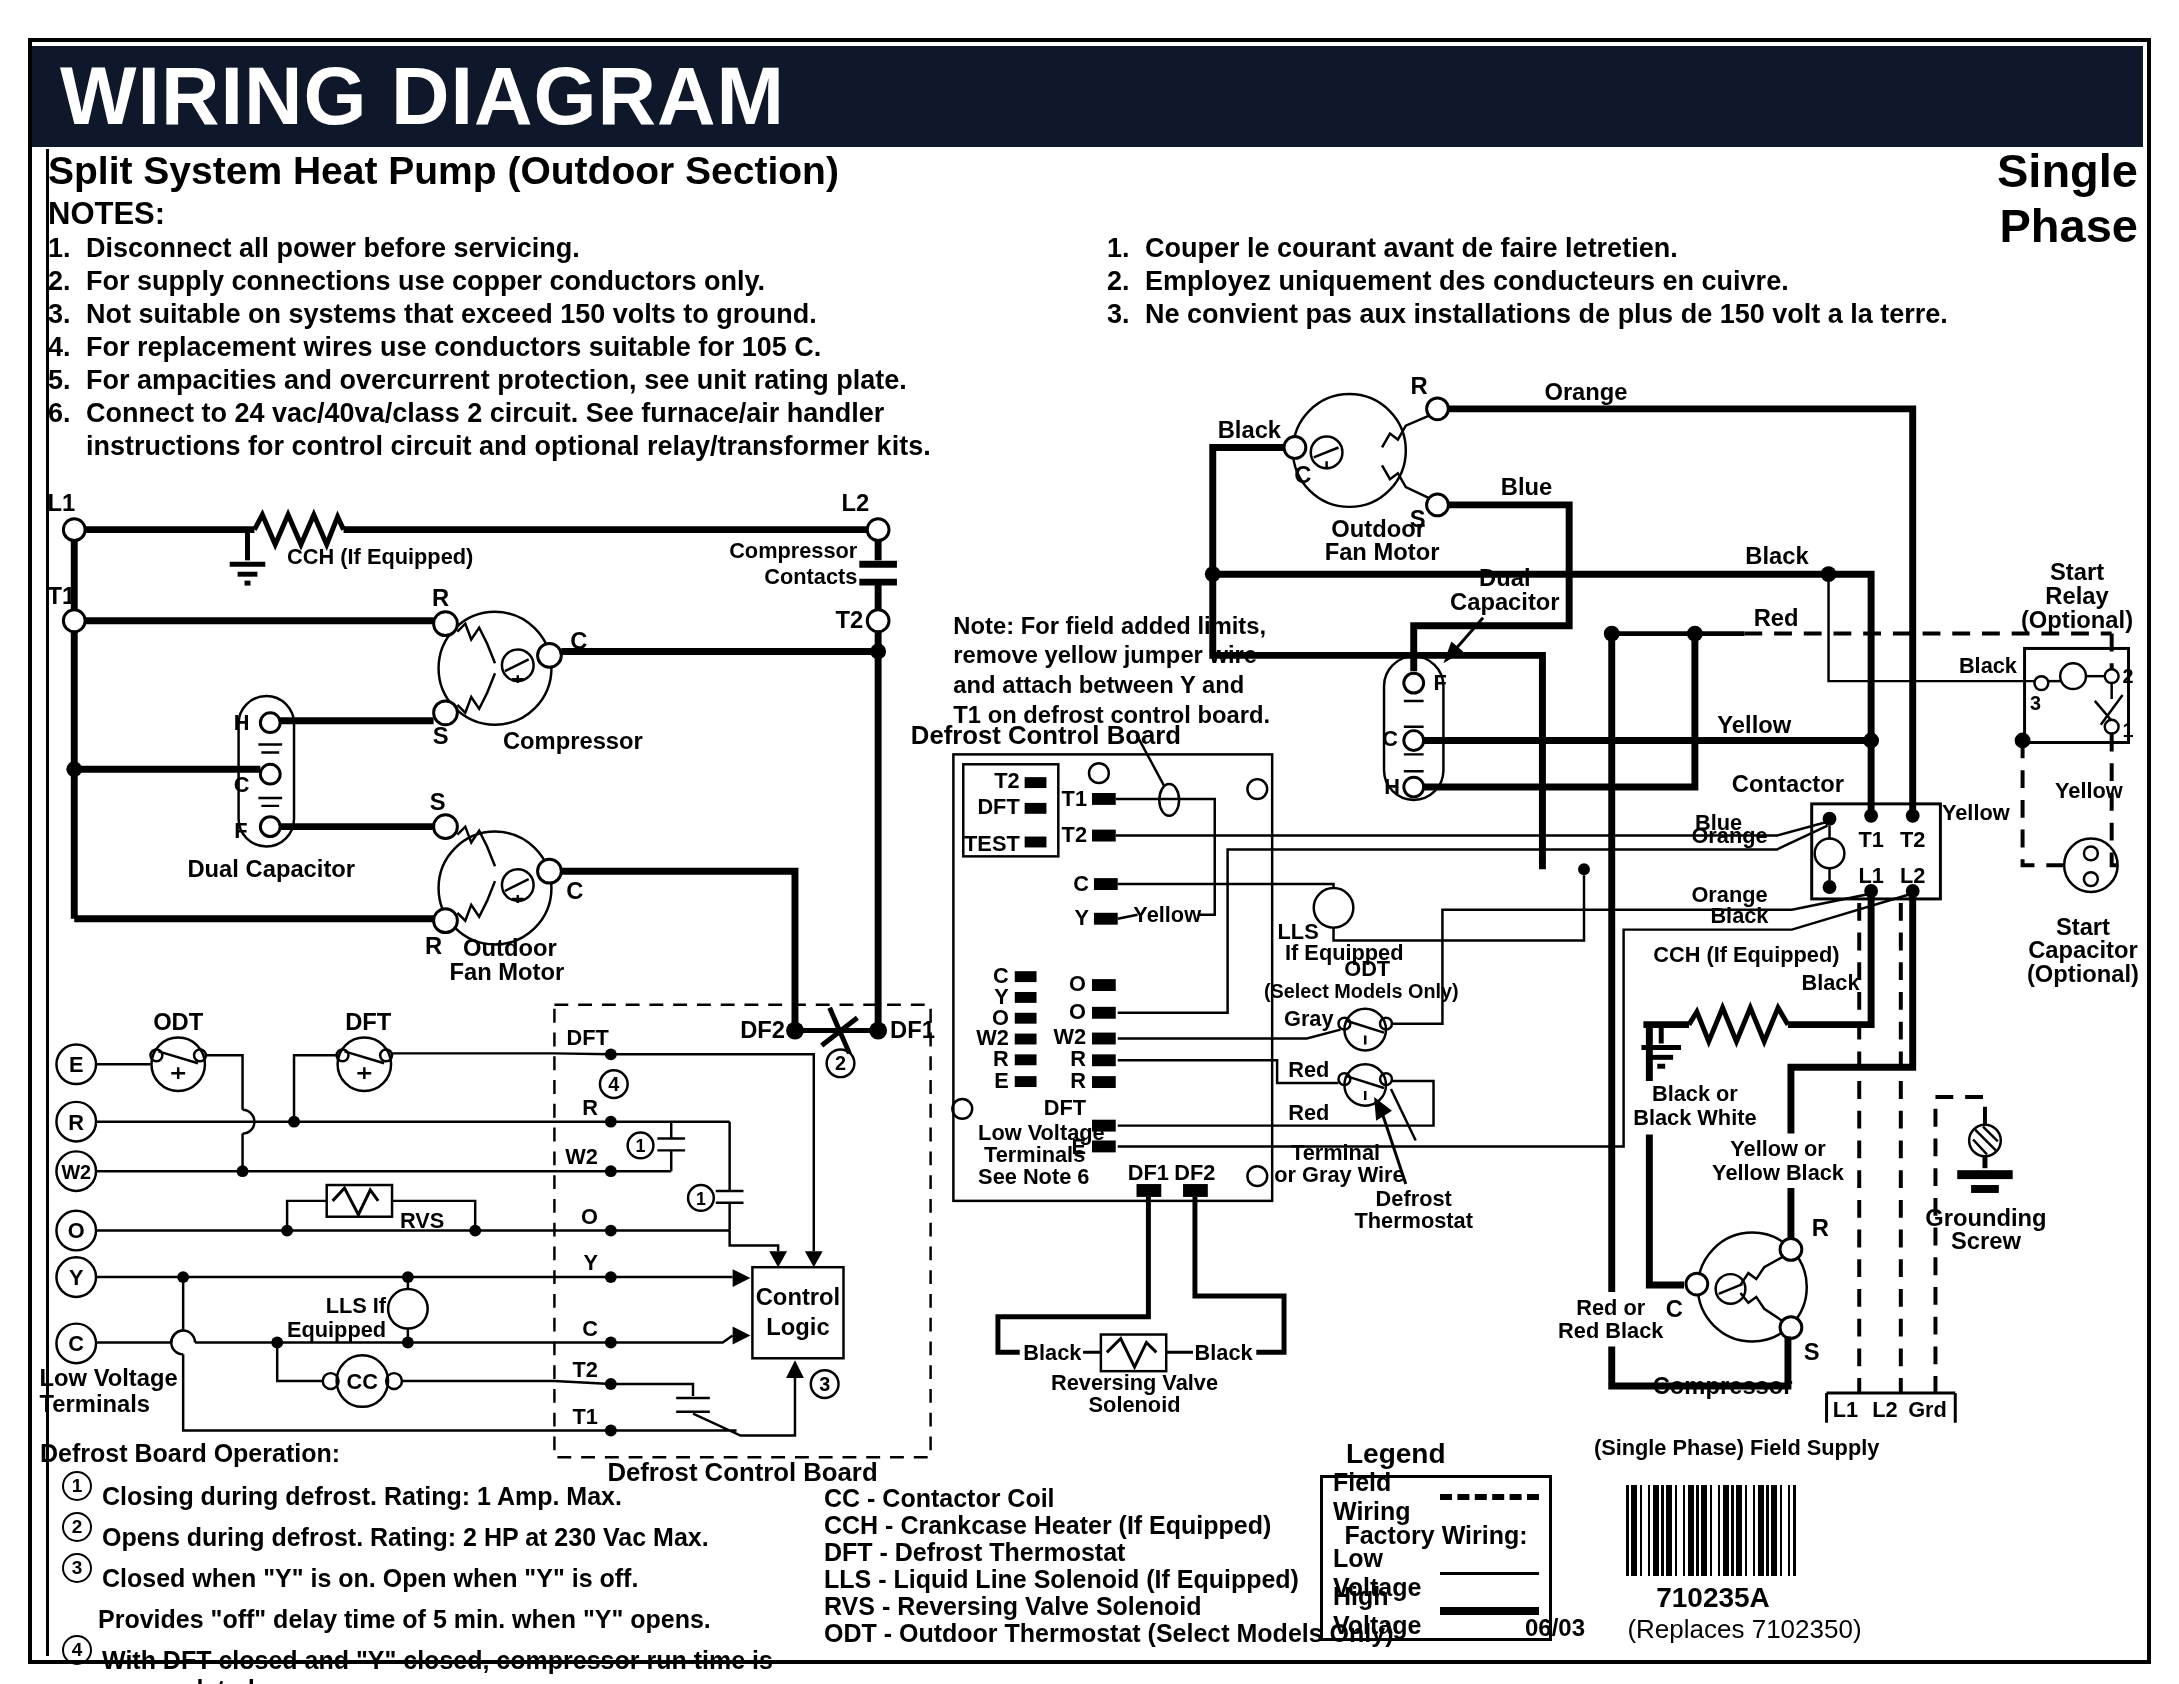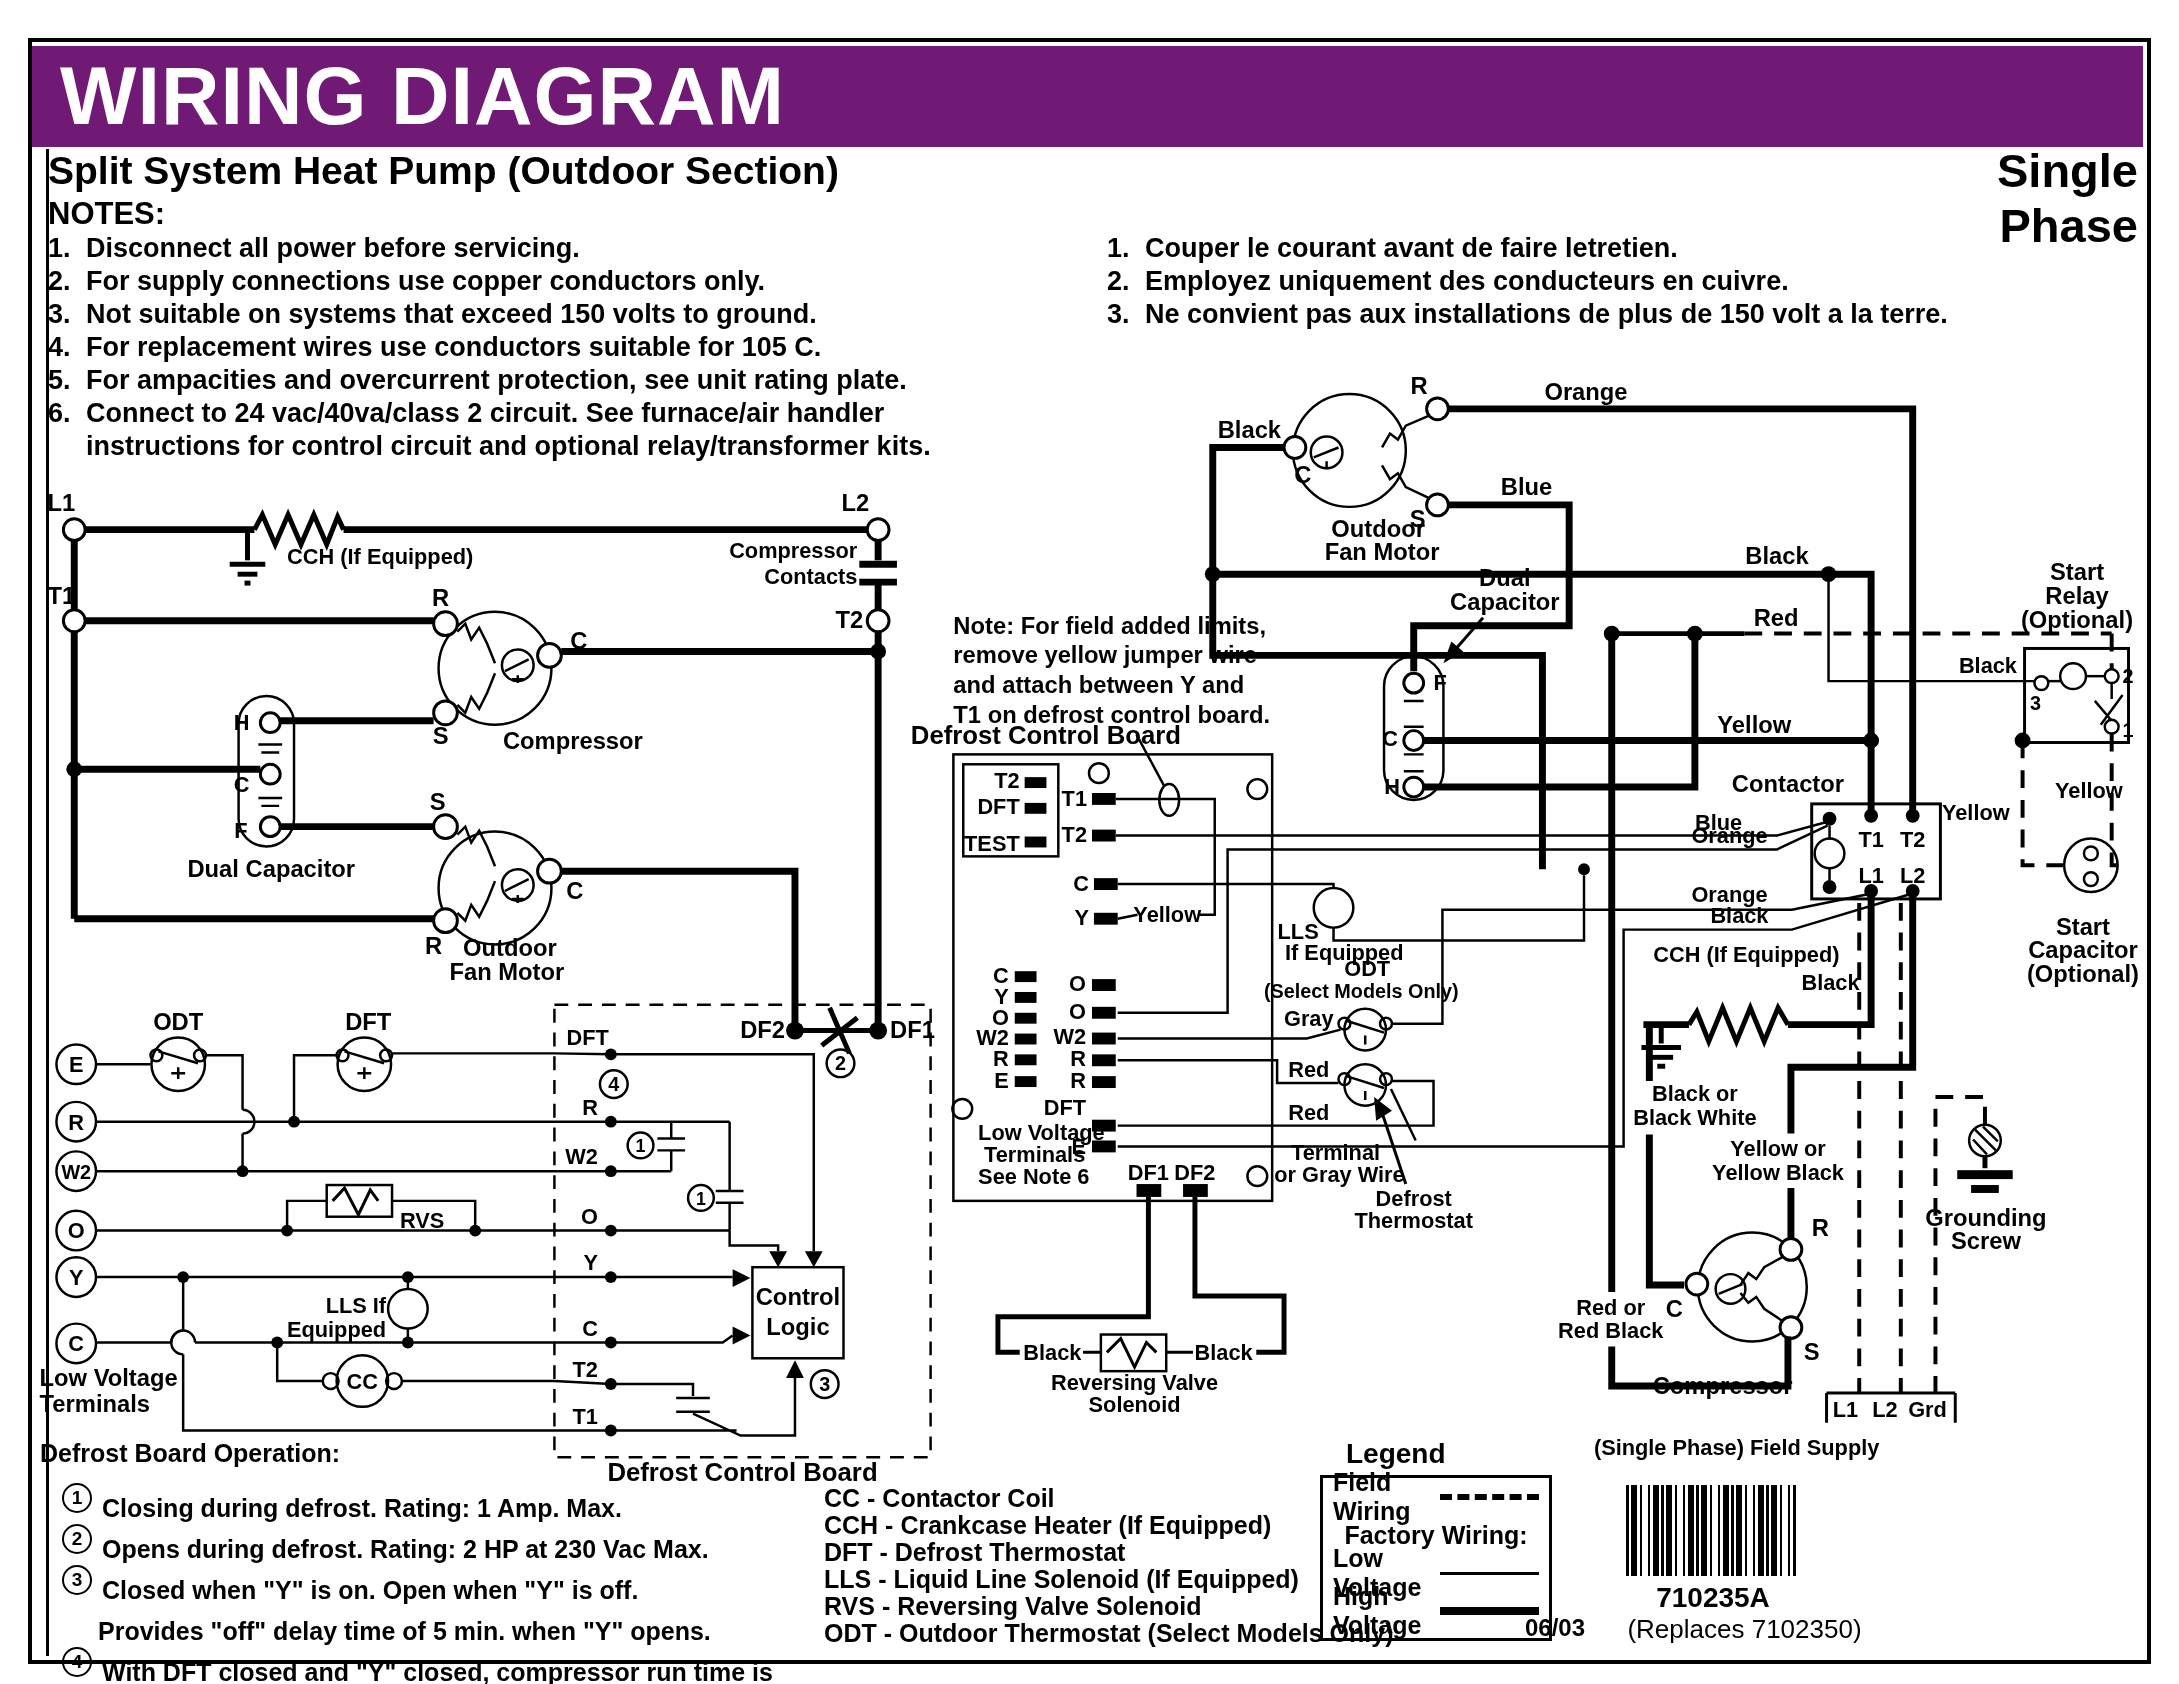"WIRING DIAGRAM" #titlebar { background: #701a75 -> #0f172a }
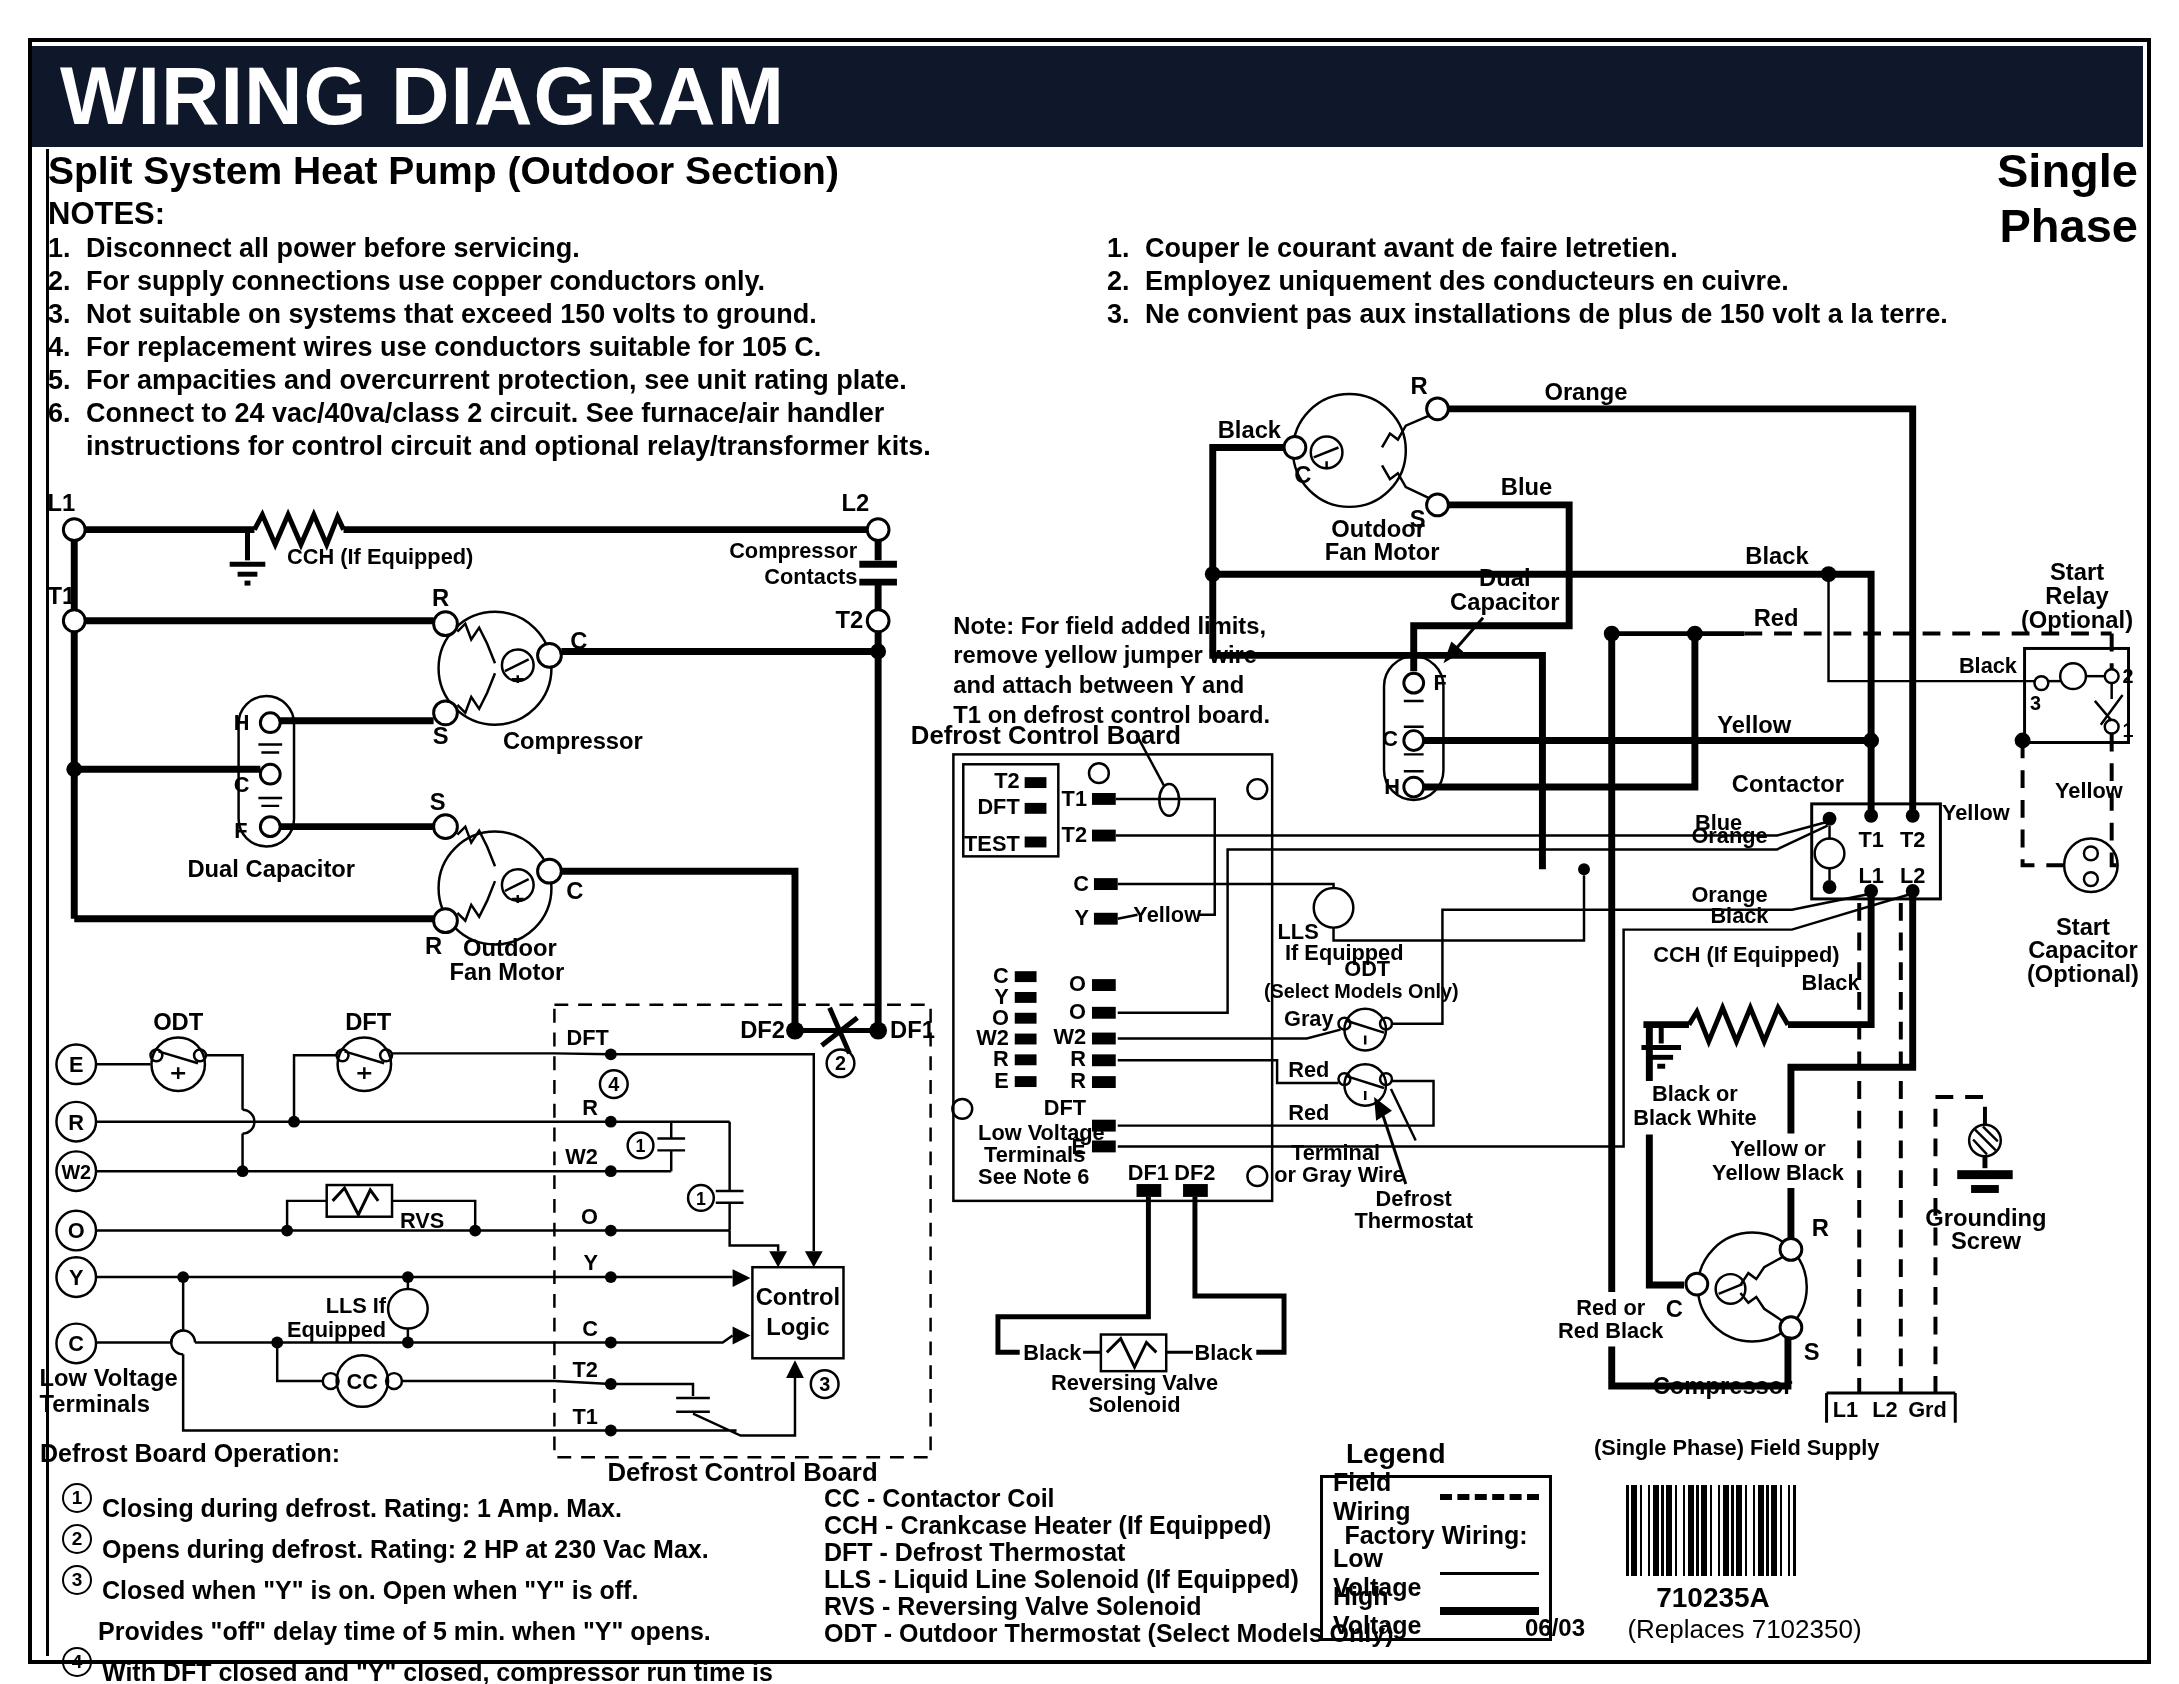"Defrost Board Operation:" #ops .hd { margin-bottom: 14px -> 2px }
